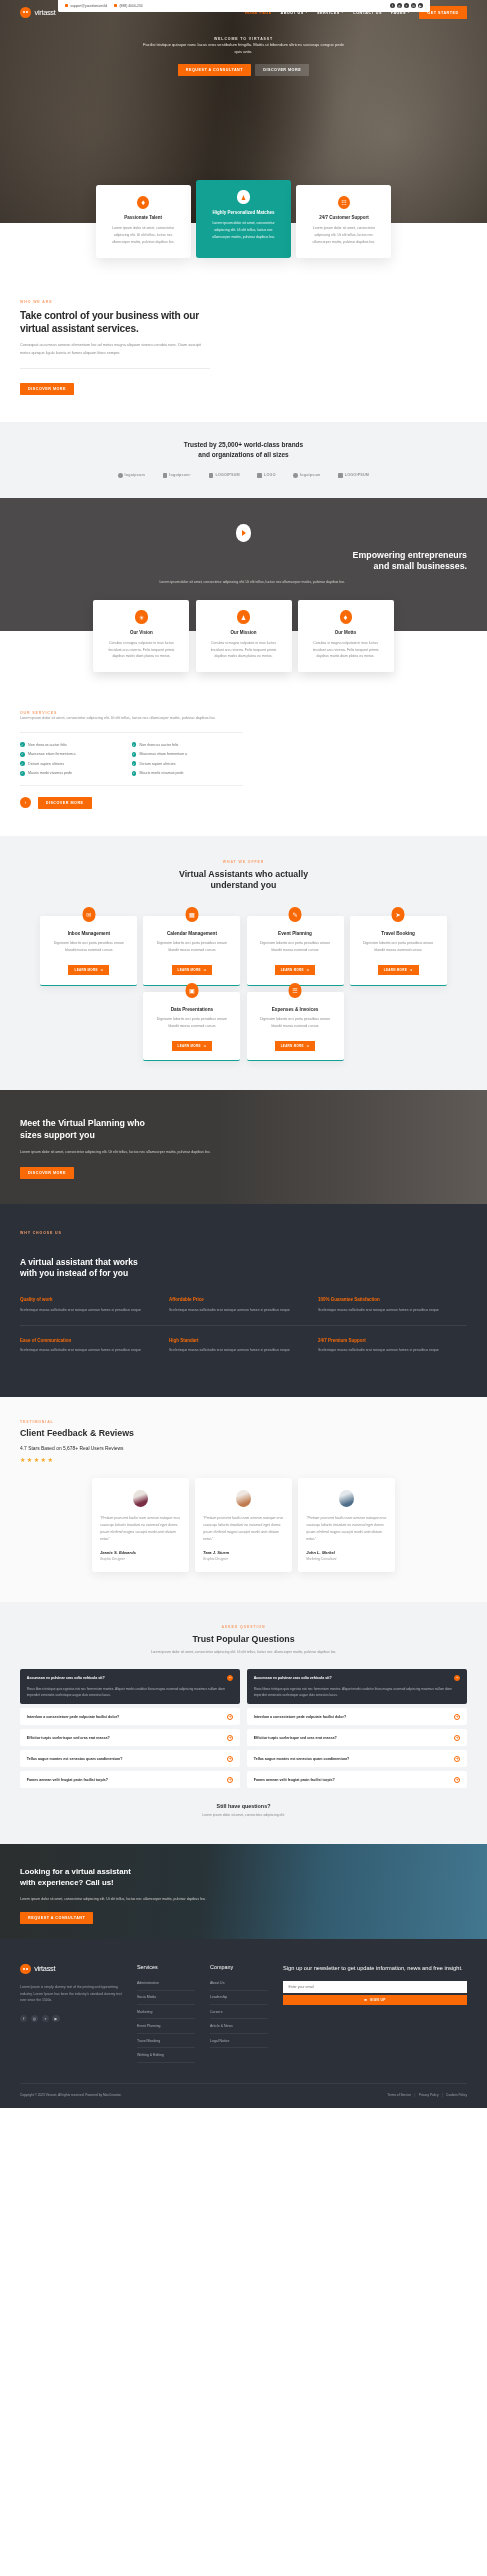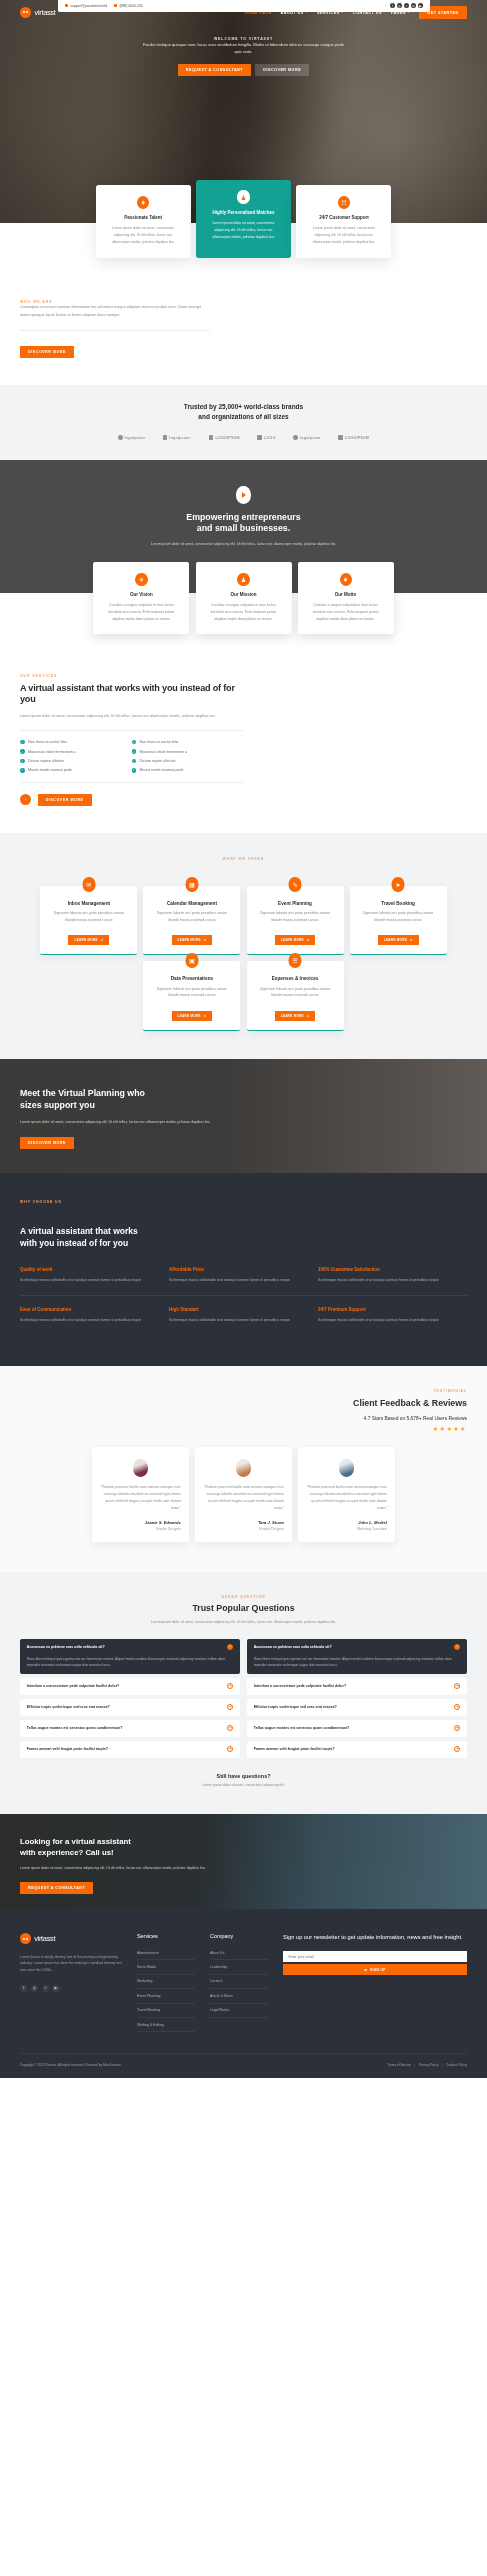"Take control of your business" h2.big { html: none -> <h2>Take control of your business with our virtual assistant services.</h2> }
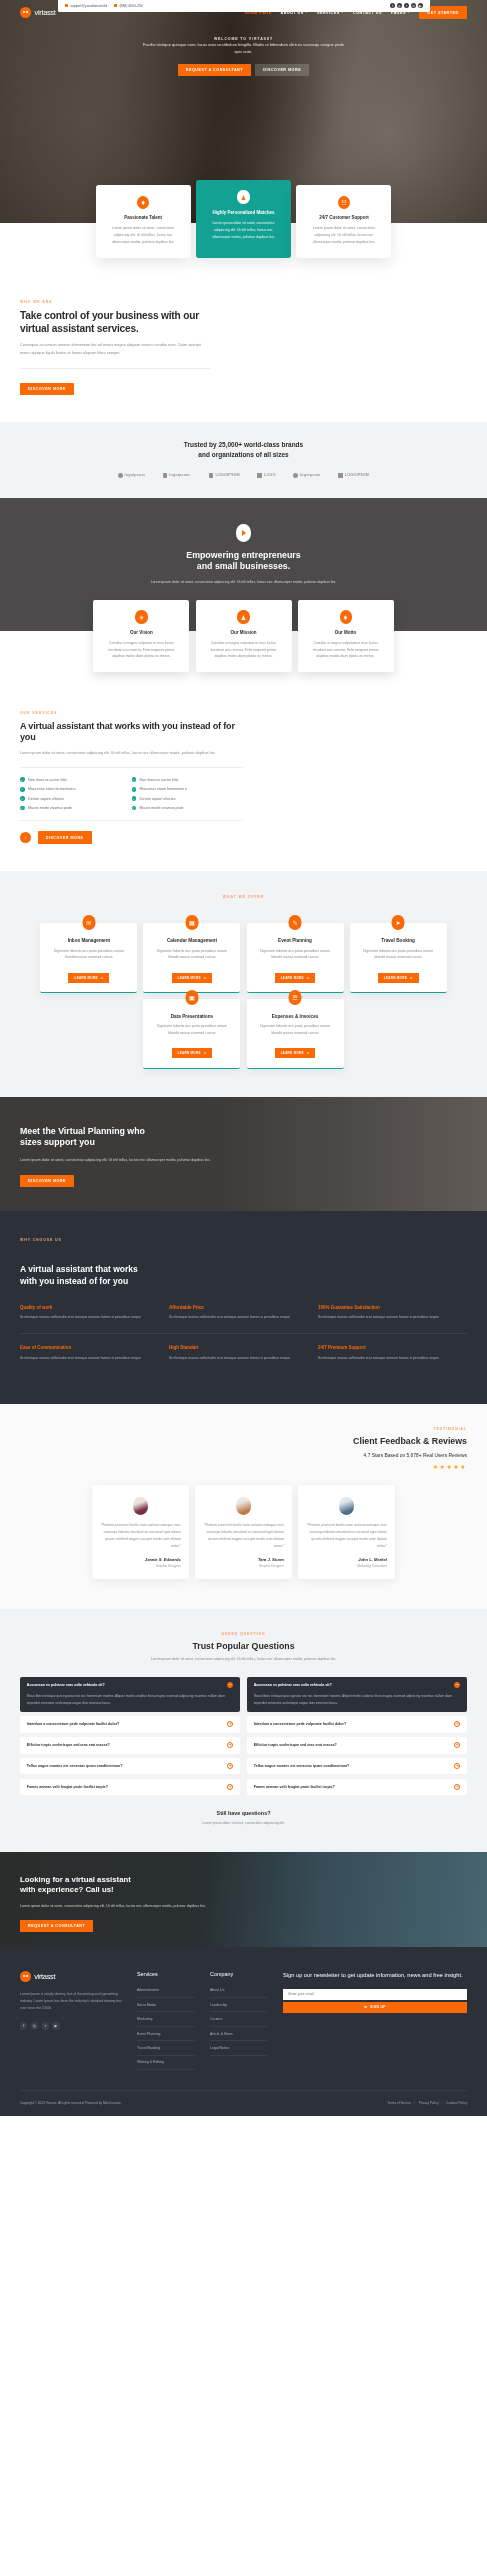"Empowering entrepreneurs" .empower { text-align: center -> right }
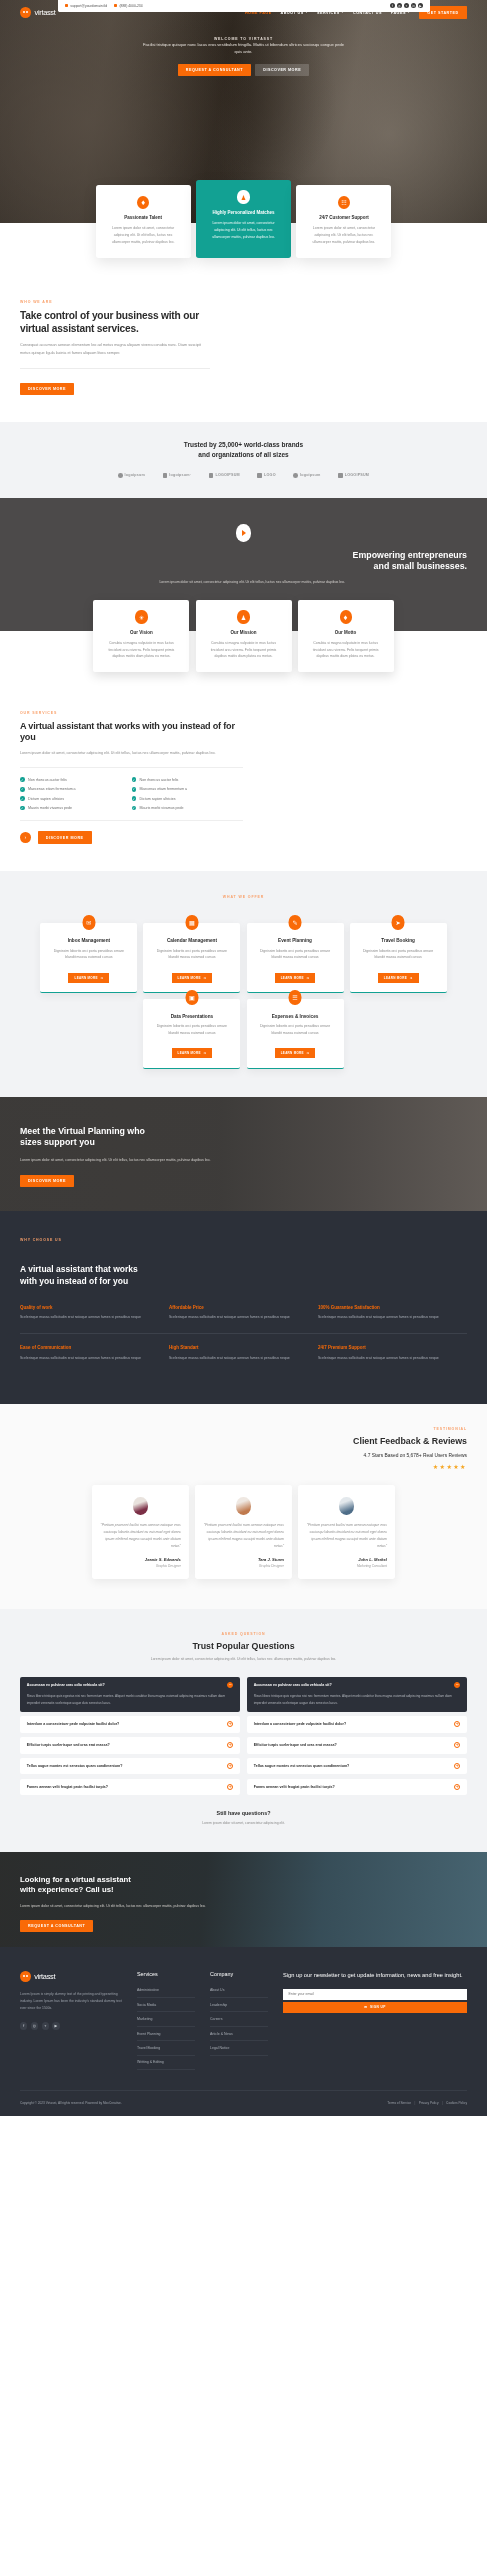"A virtual assistant that works with" h2.big { html: <h2>A virtual assistant that works with you instead of for you</h2> -> none }
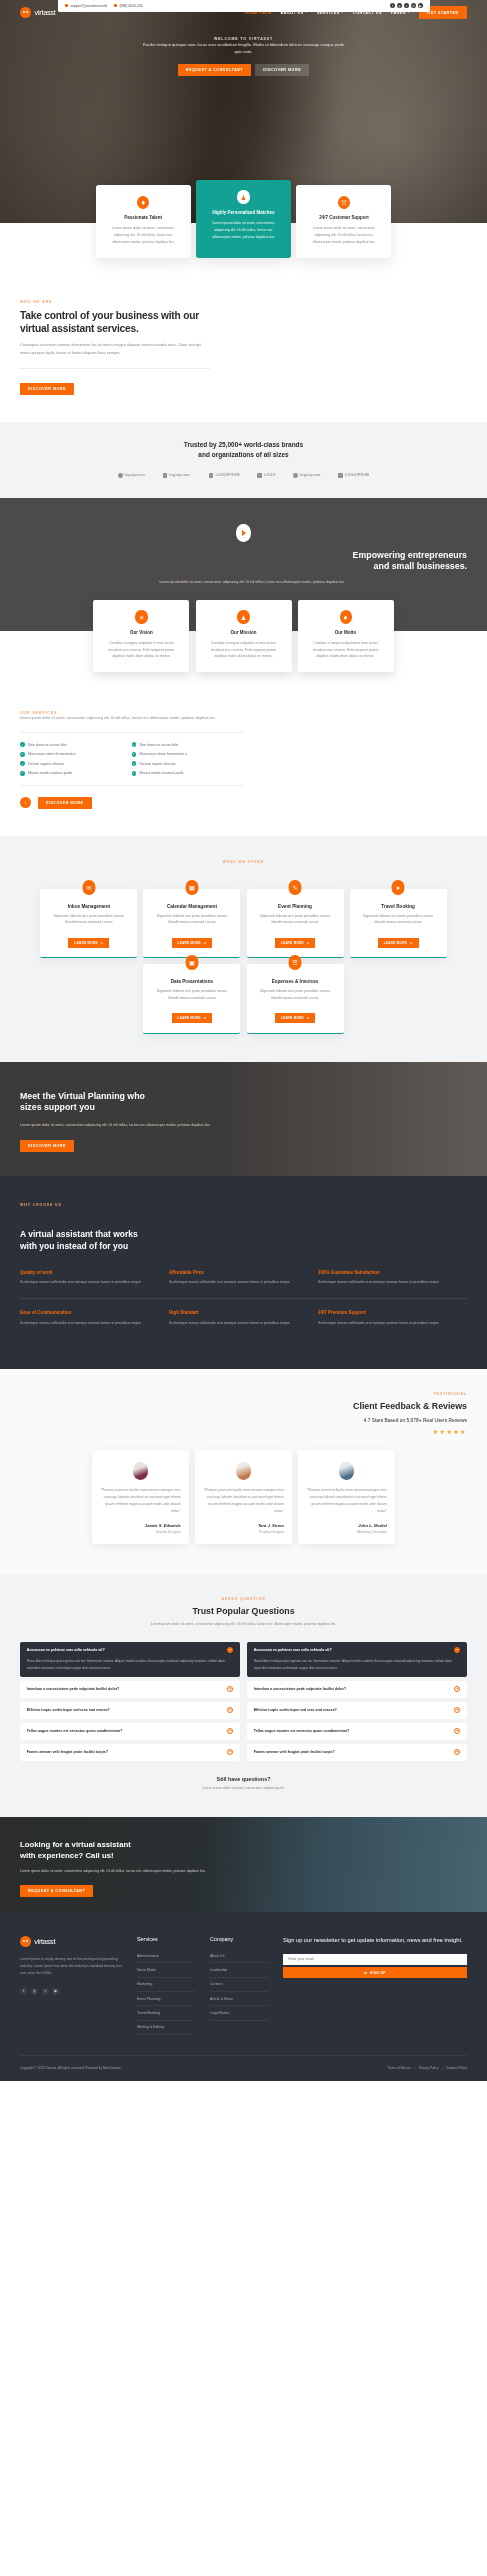"Virtual Assistants who actually" h2 { html: none -> <h2> <span>Virtual Assistants who actually</span><br> <span>understand you</span> </h2> }
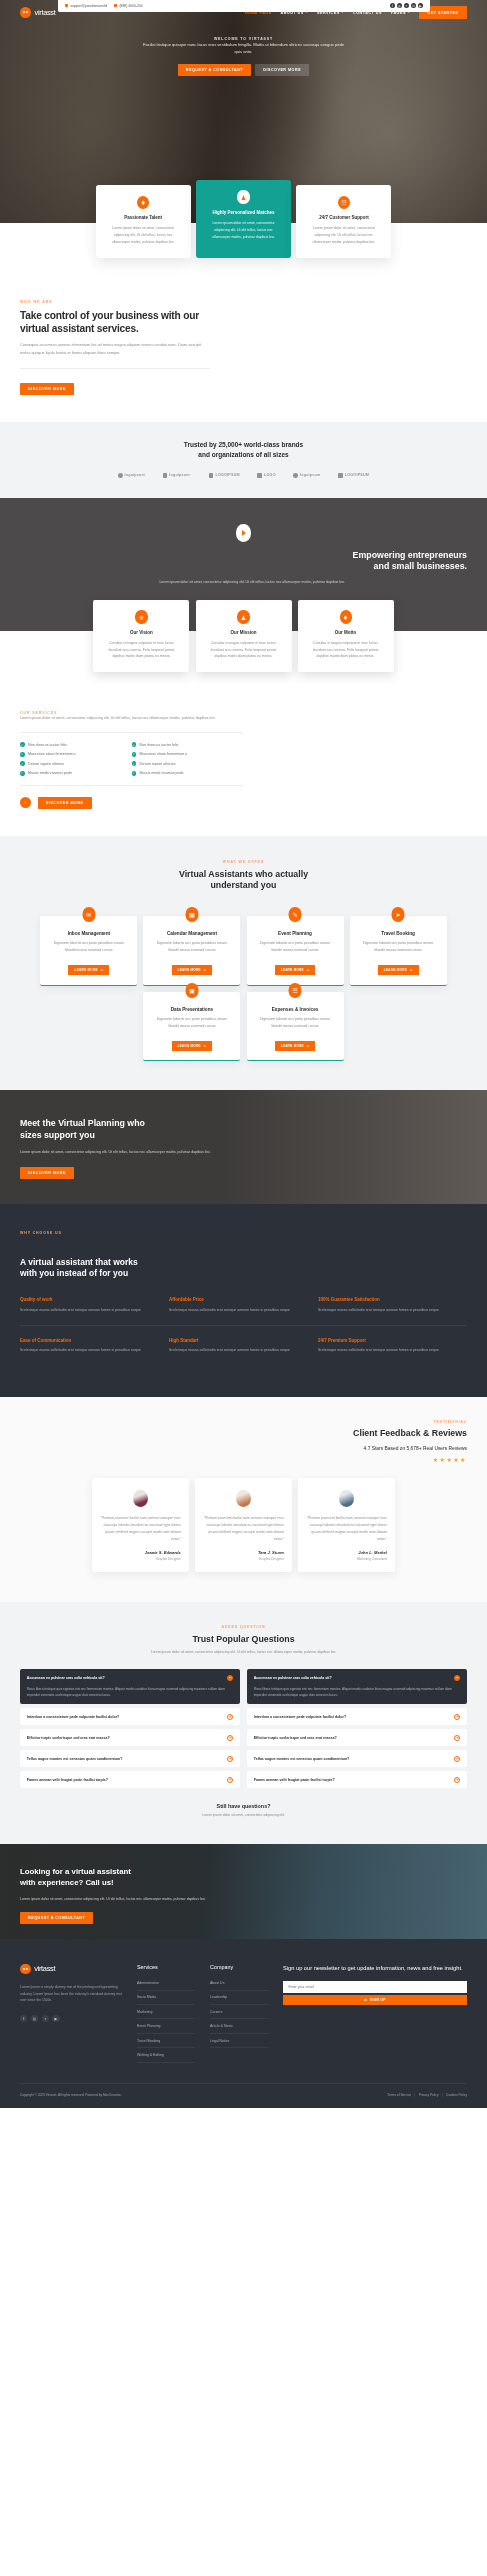"Client Feedback & Reviews" .testi { text-align: right -> left }
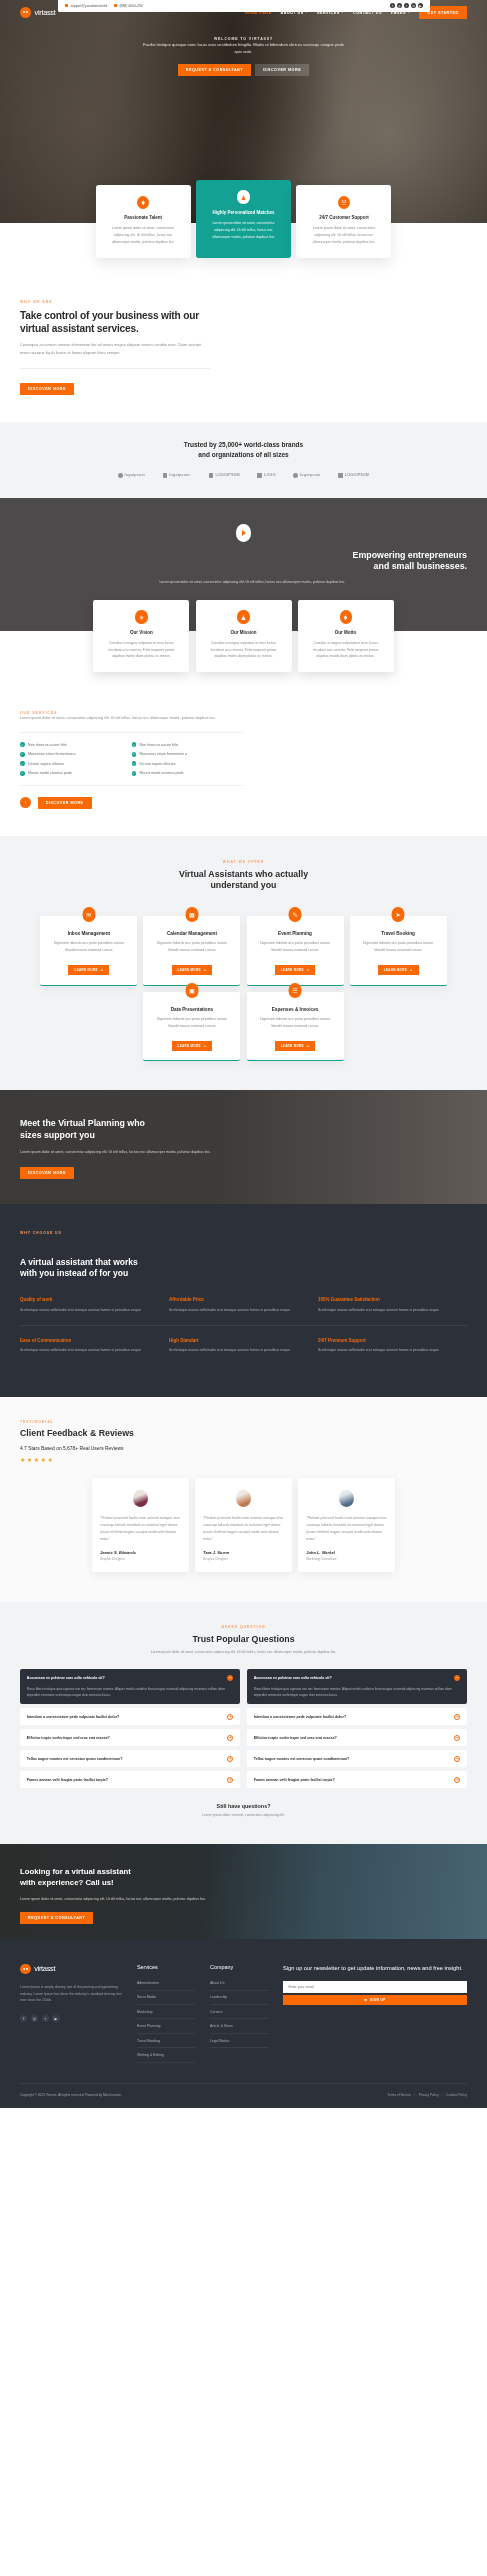"Looking for a virtual assistant" .cta { background: #0c4a6e -> #0369a1 }
